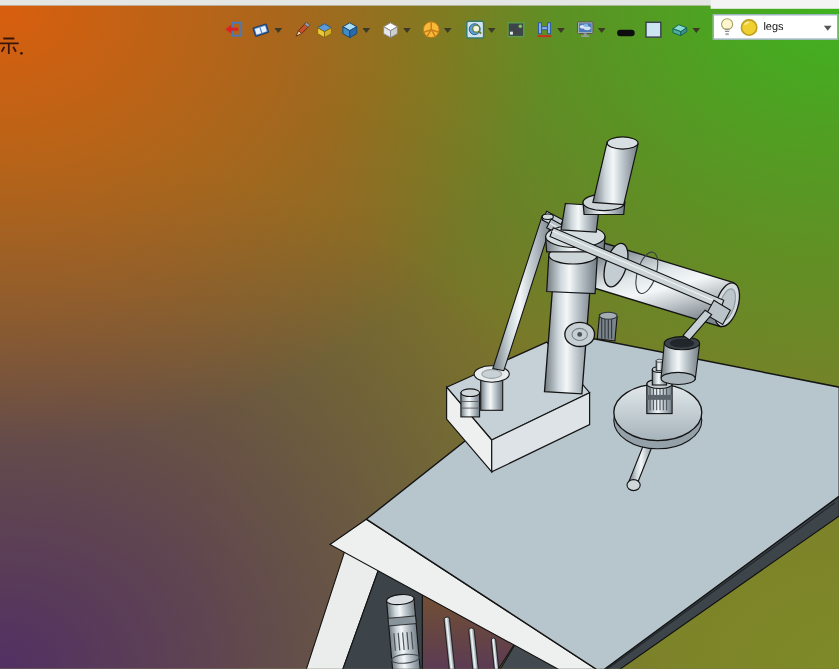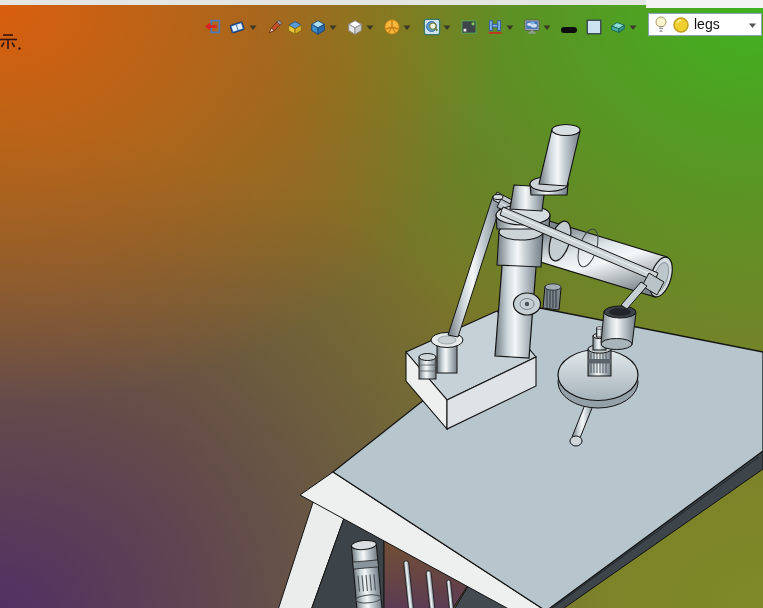"legs" .combo-label { font-size: 14px -> 10px }
